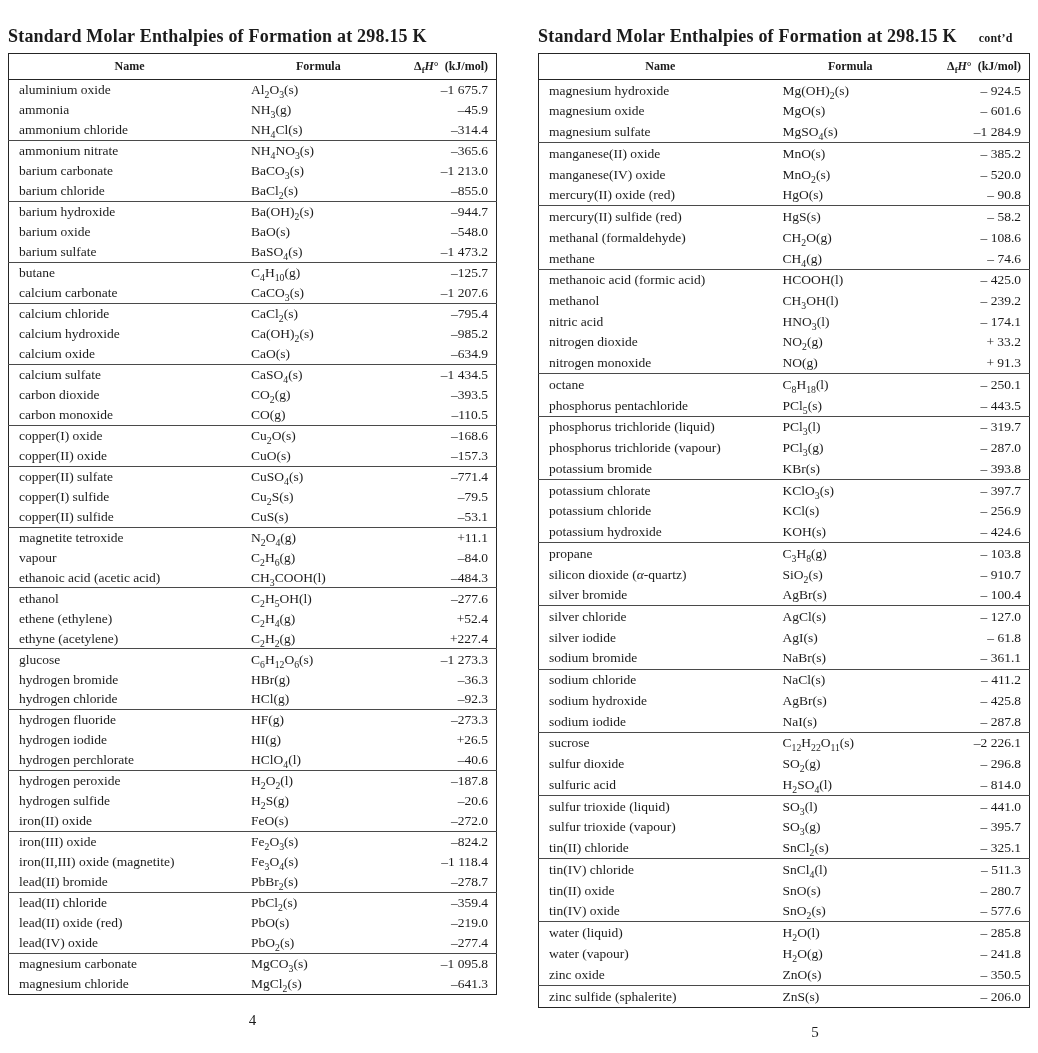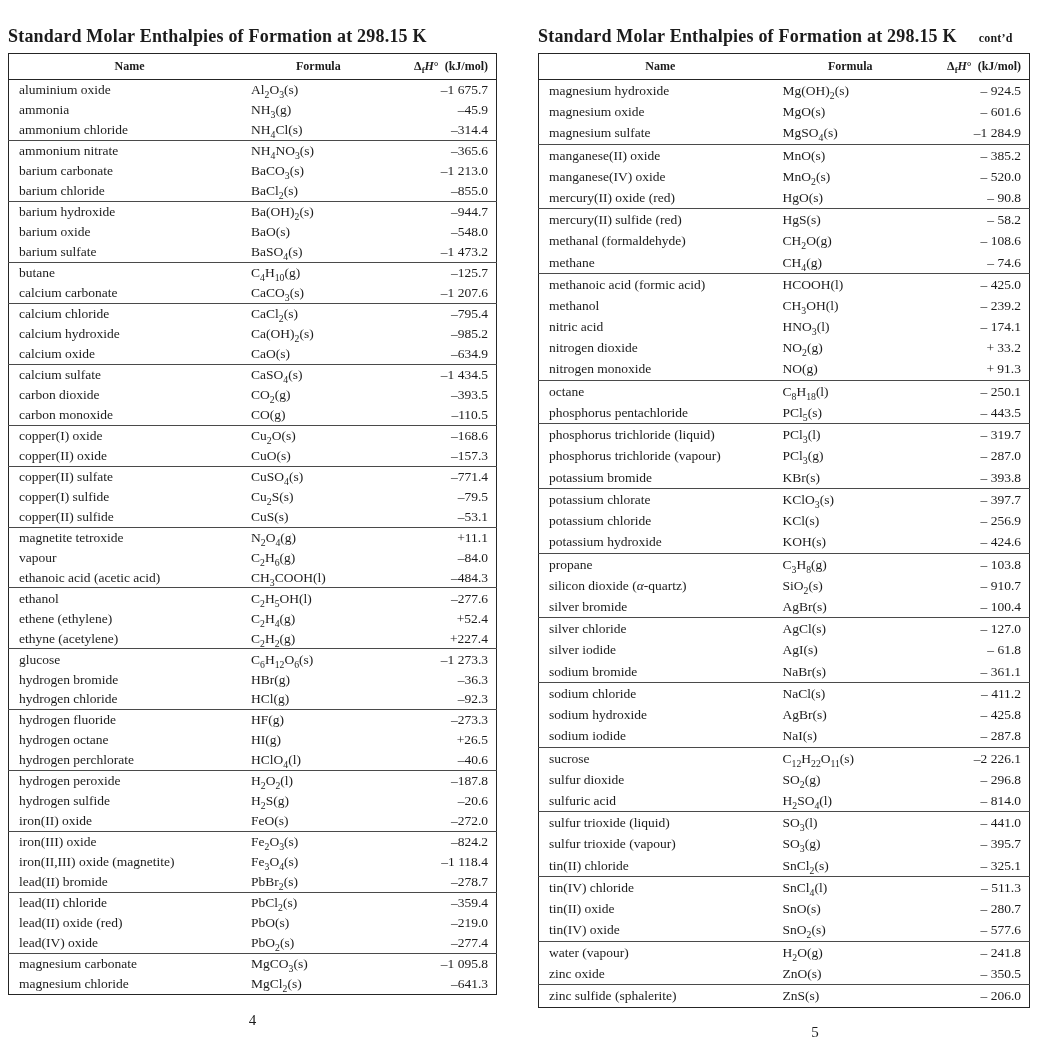"hydrogen octane" td.c-name { text: octane -> iodide }
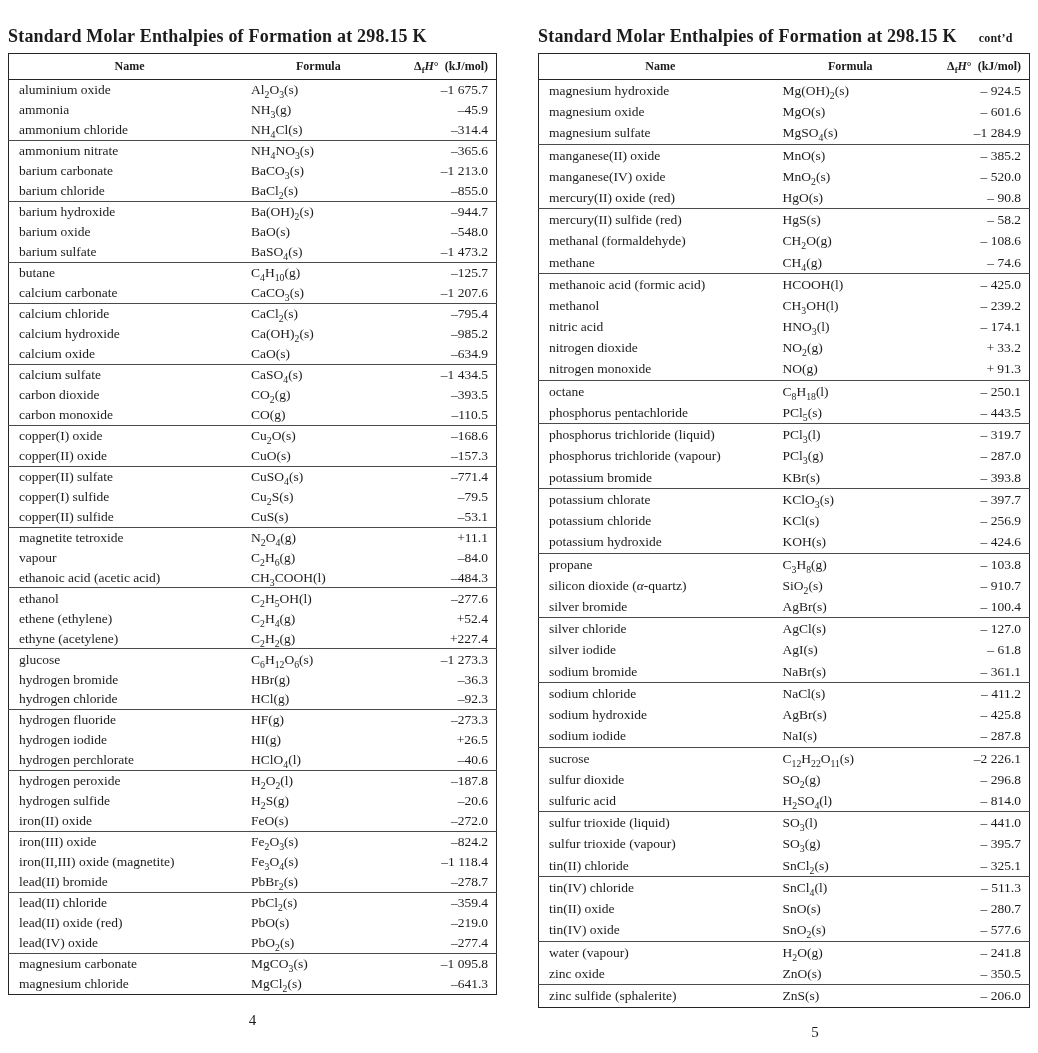"water (liquid)" tr { html: none -> <tr> <td>water (liquid)</td> <td>H<sub>2</sub>O(l)</td> <td>– 285.8</td> </tr> }
